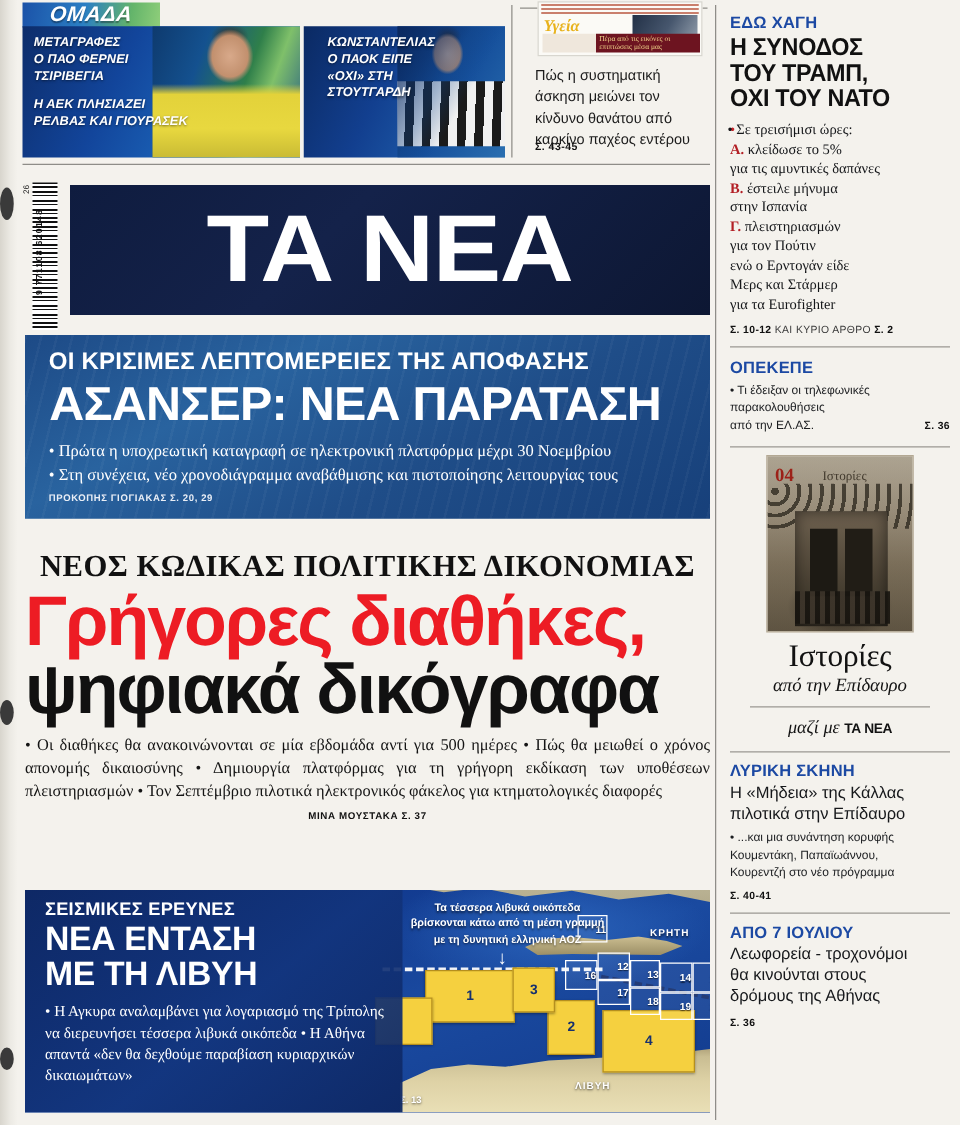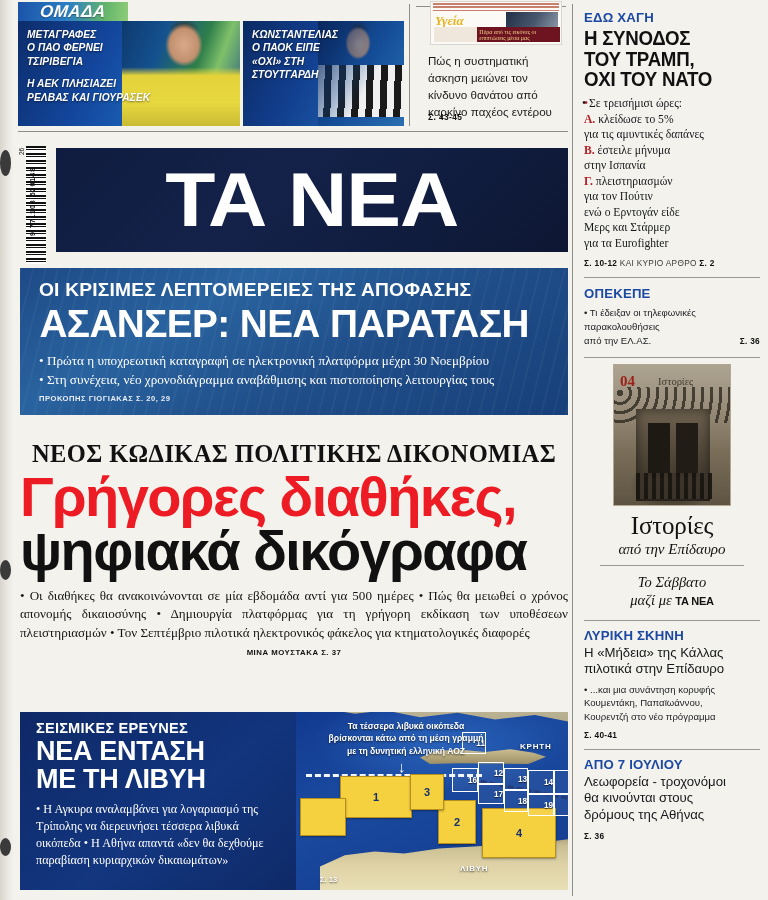"ΚΩΝΣΤΑΝΤΕΛΙΑΣ" .sp-b { padding-left: none -> 10px }
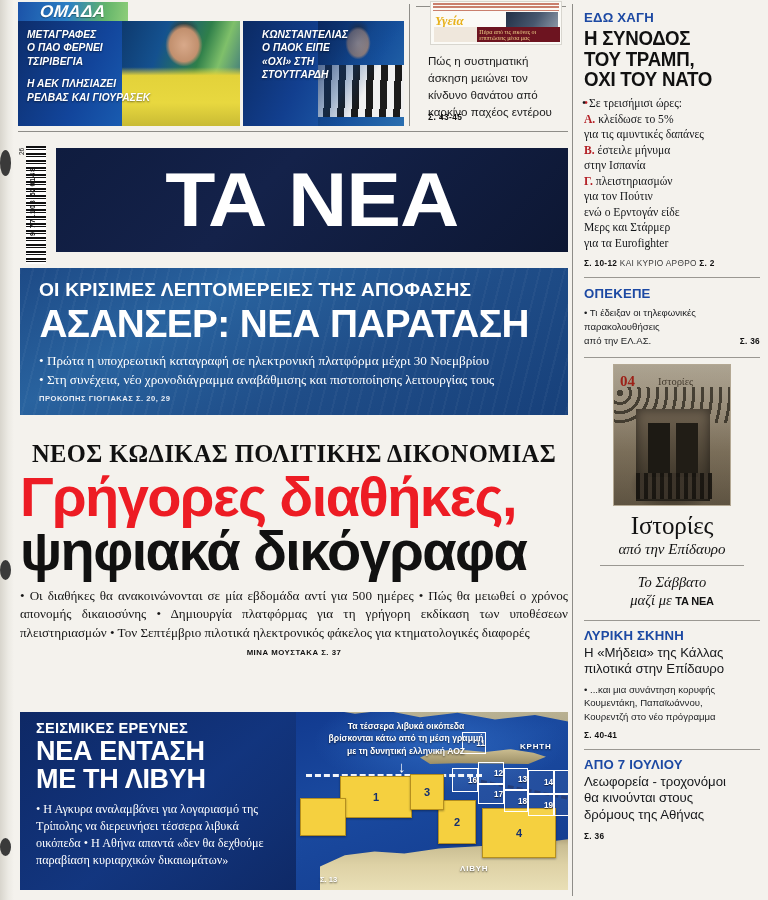"Το Σάββατο" div { html: <div>Το Σάββατο</div> -> none }
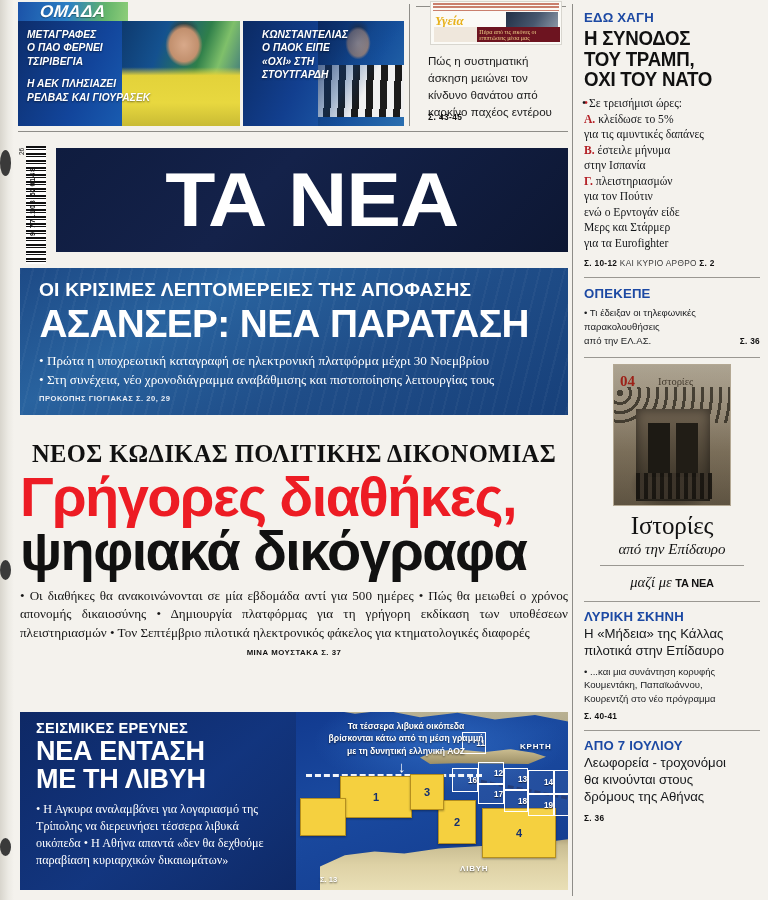"ΣΕΙΣΜΙΚΕΣ ΕΡΕΥΝΕΣ" .mp-panel { width: 276px -> 302px }
